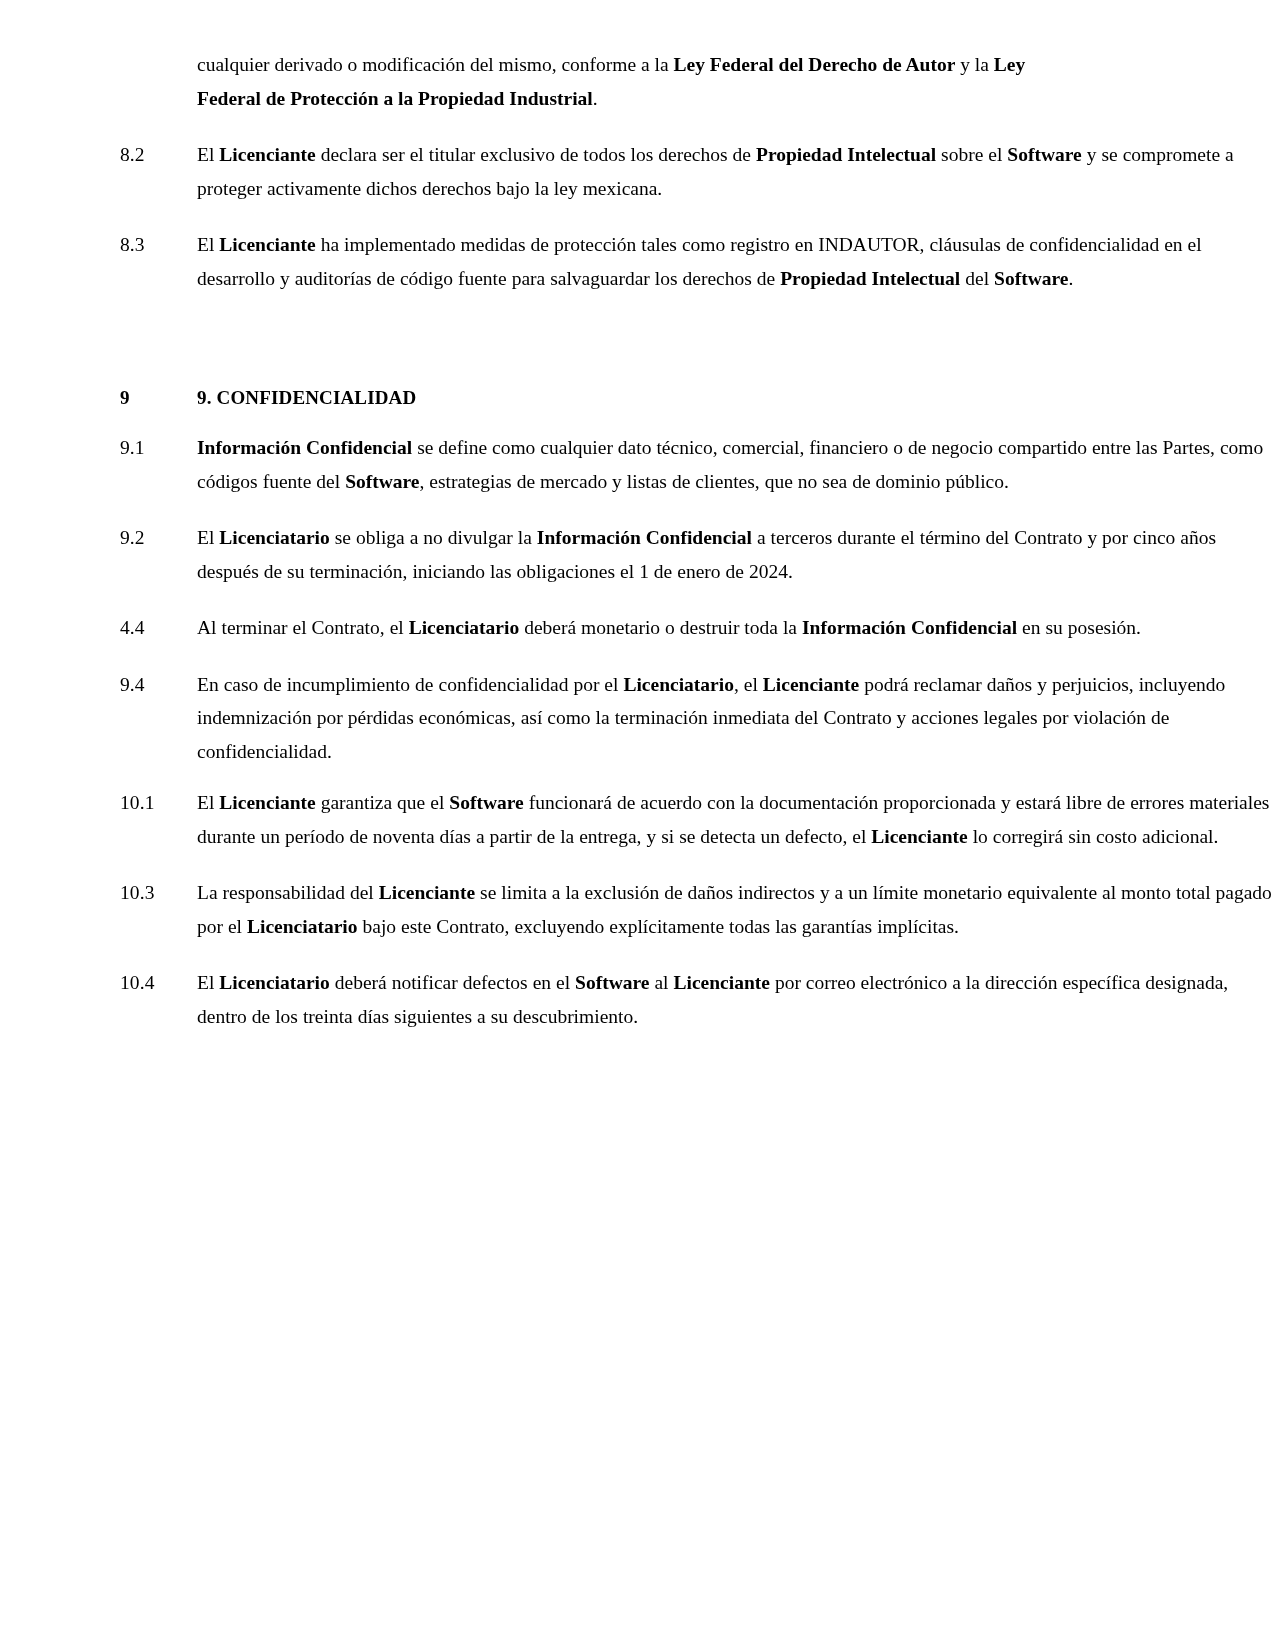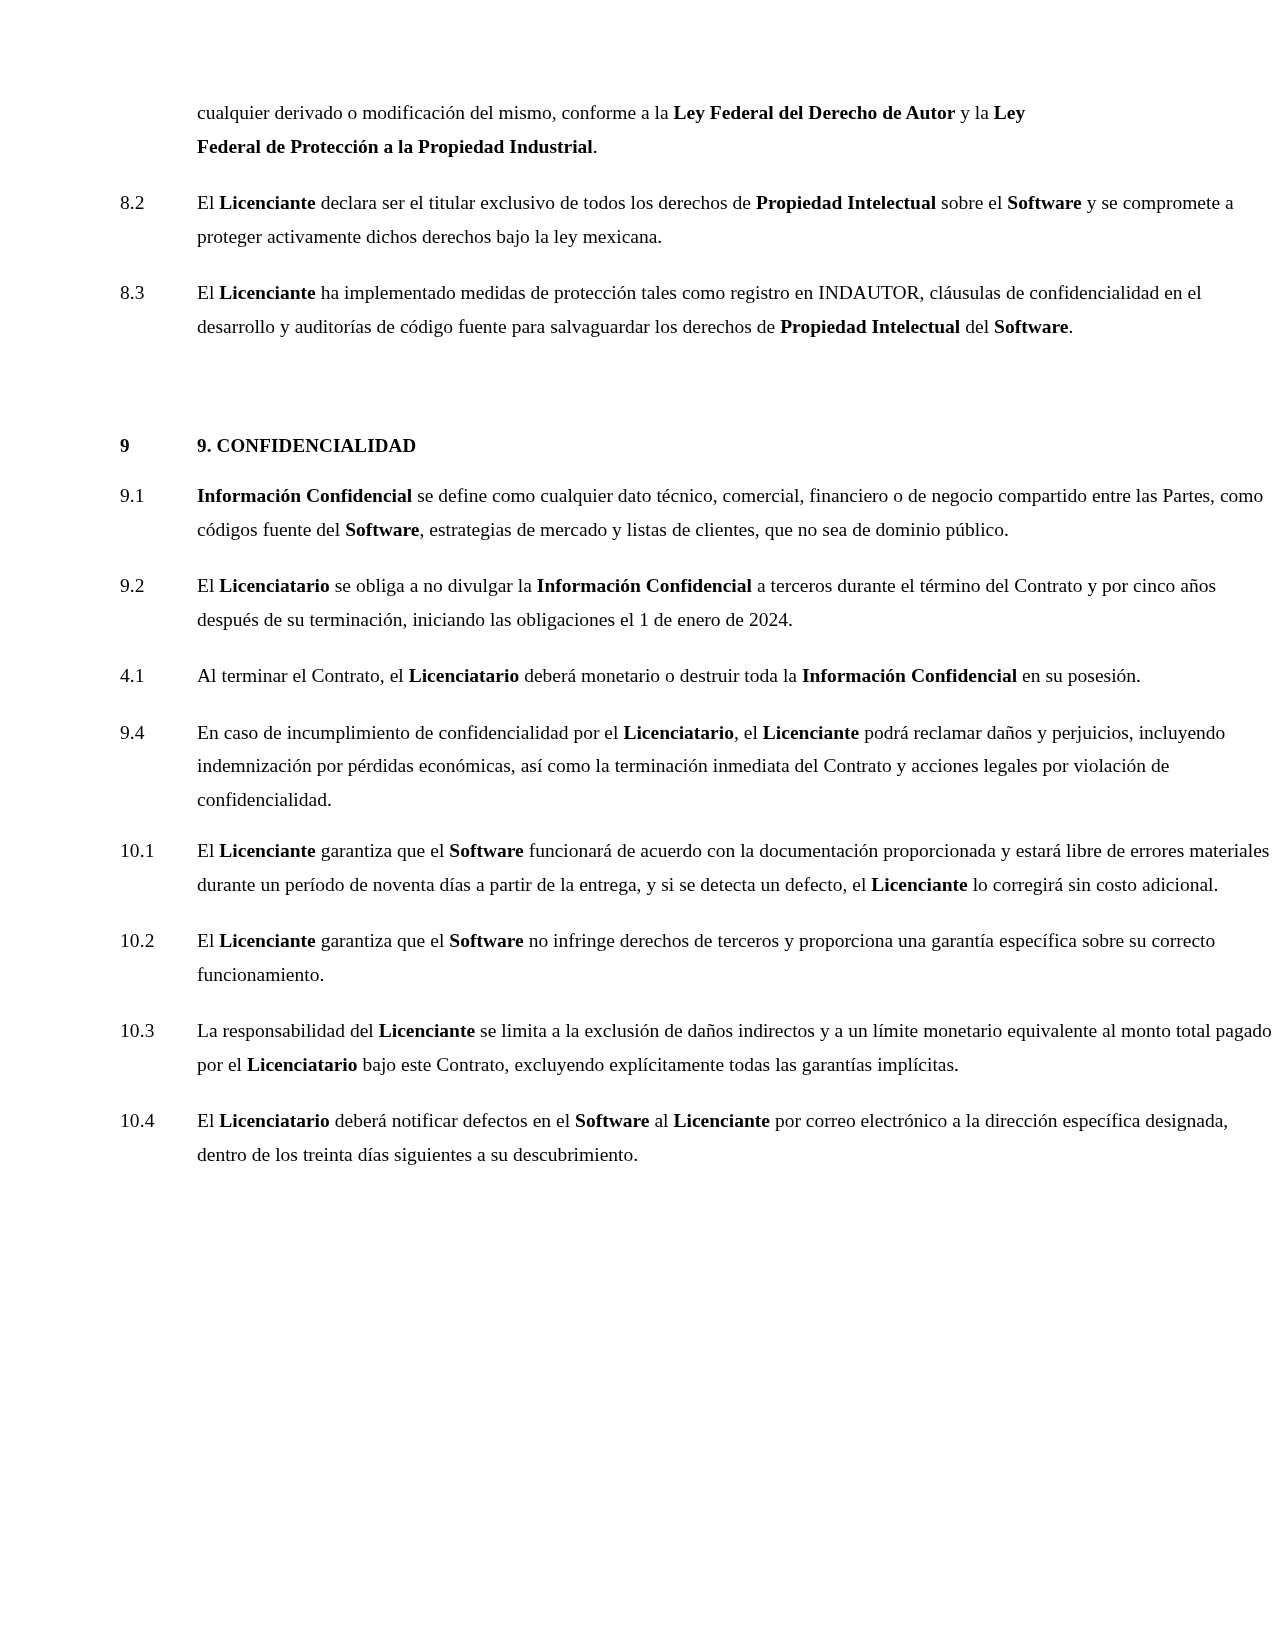"cualquier derivado o modificación del" .gap-top-page { padding-top: 96px -> 48px }
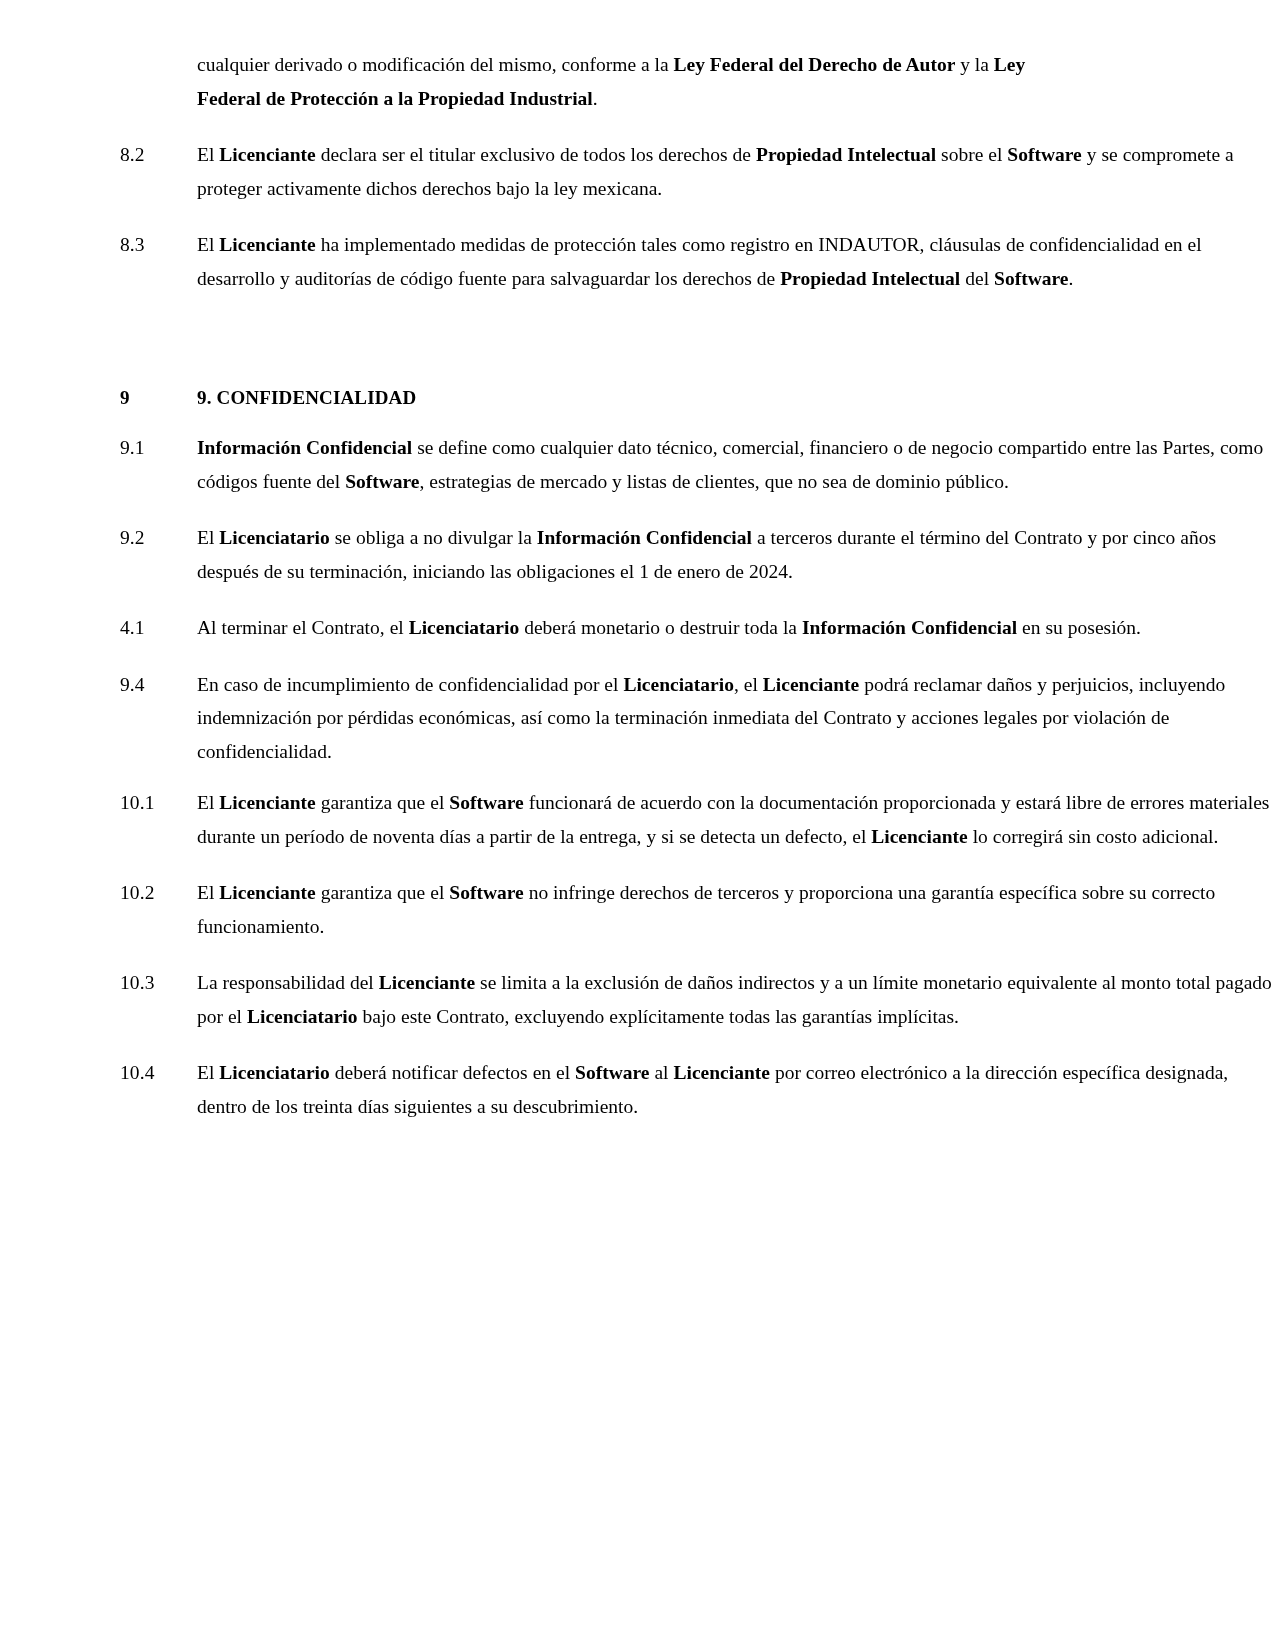"4.1" div.num { text: 4.1 -> 4.4 }
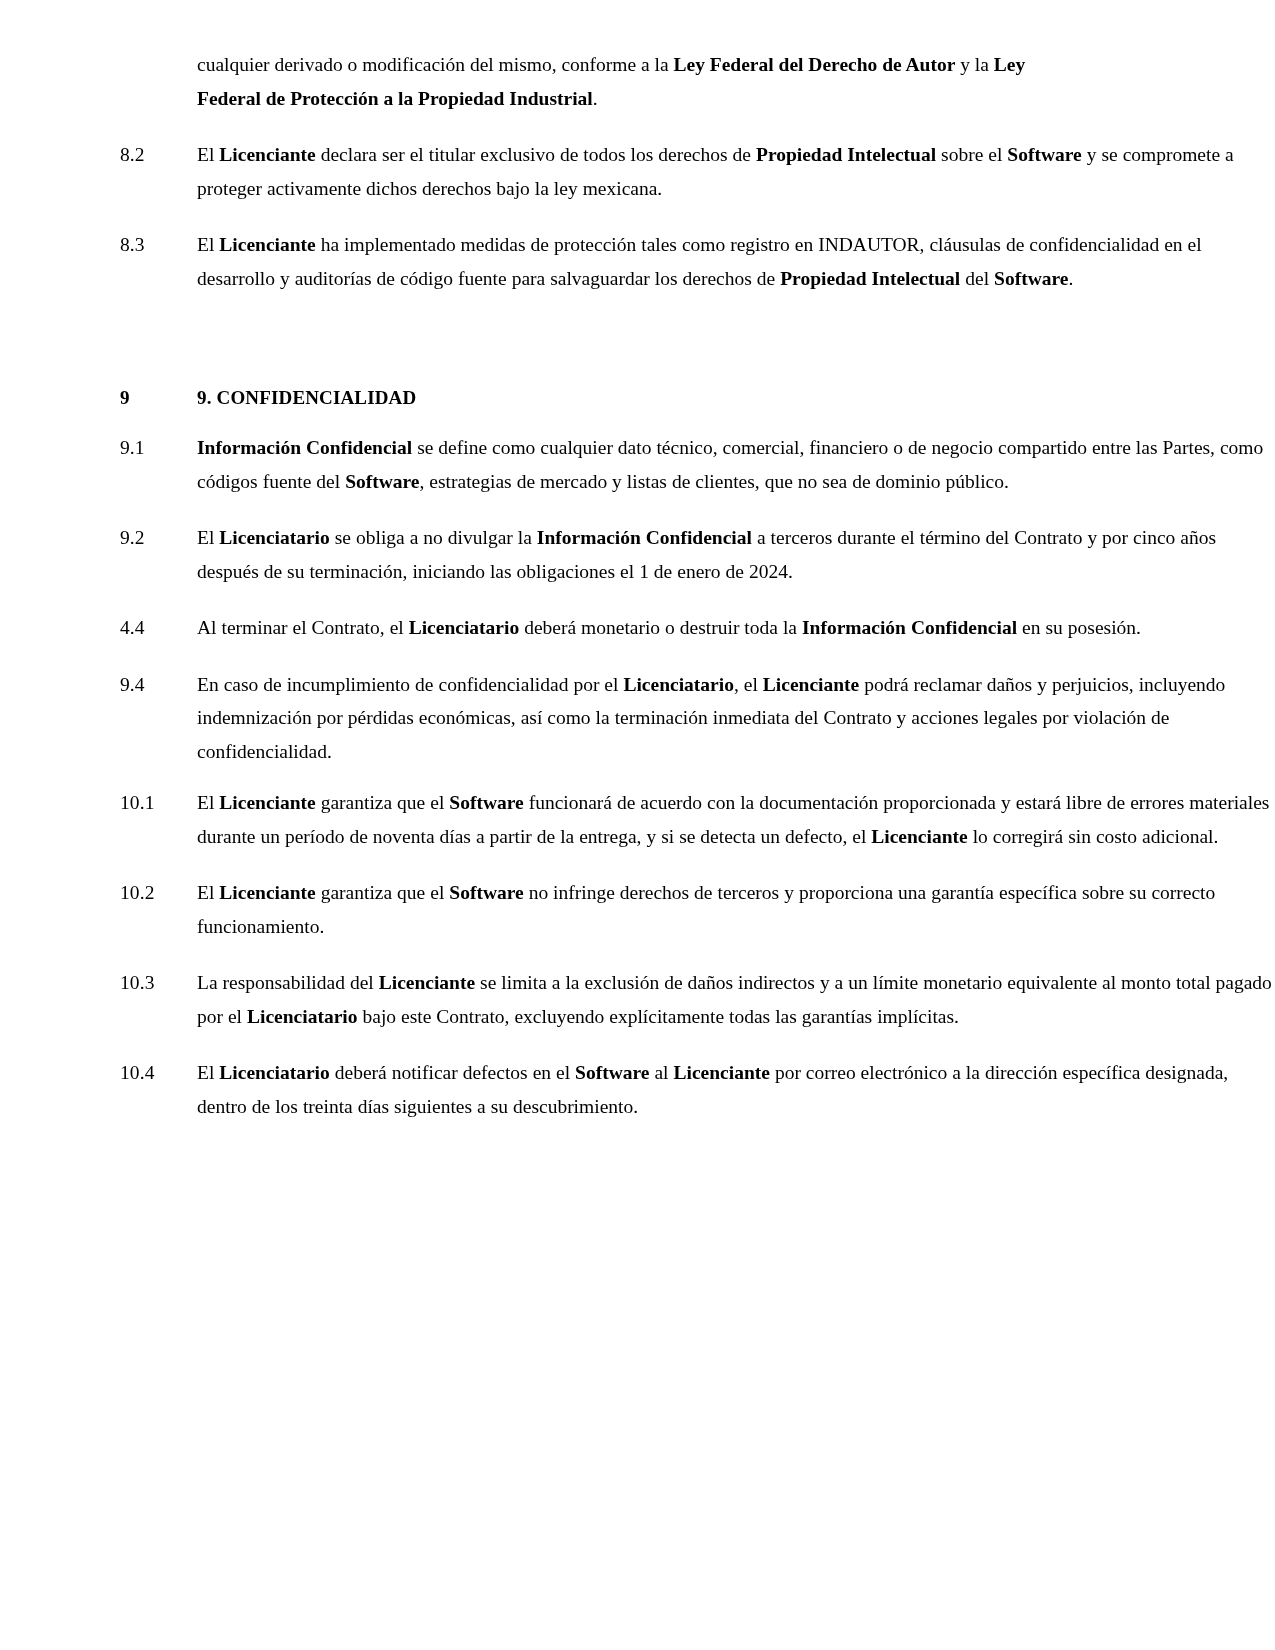"10.2" div.item { html: <div> <div>10.2</div> <div><span>El </span><strong>Licenciante</strong><span> garantiza que el </span><strong>Software</strong><span> no infringe derechos de terceros y proporciona una garantía específica sobre su correcto funcionamiento.</span></div> </div> -> none }
